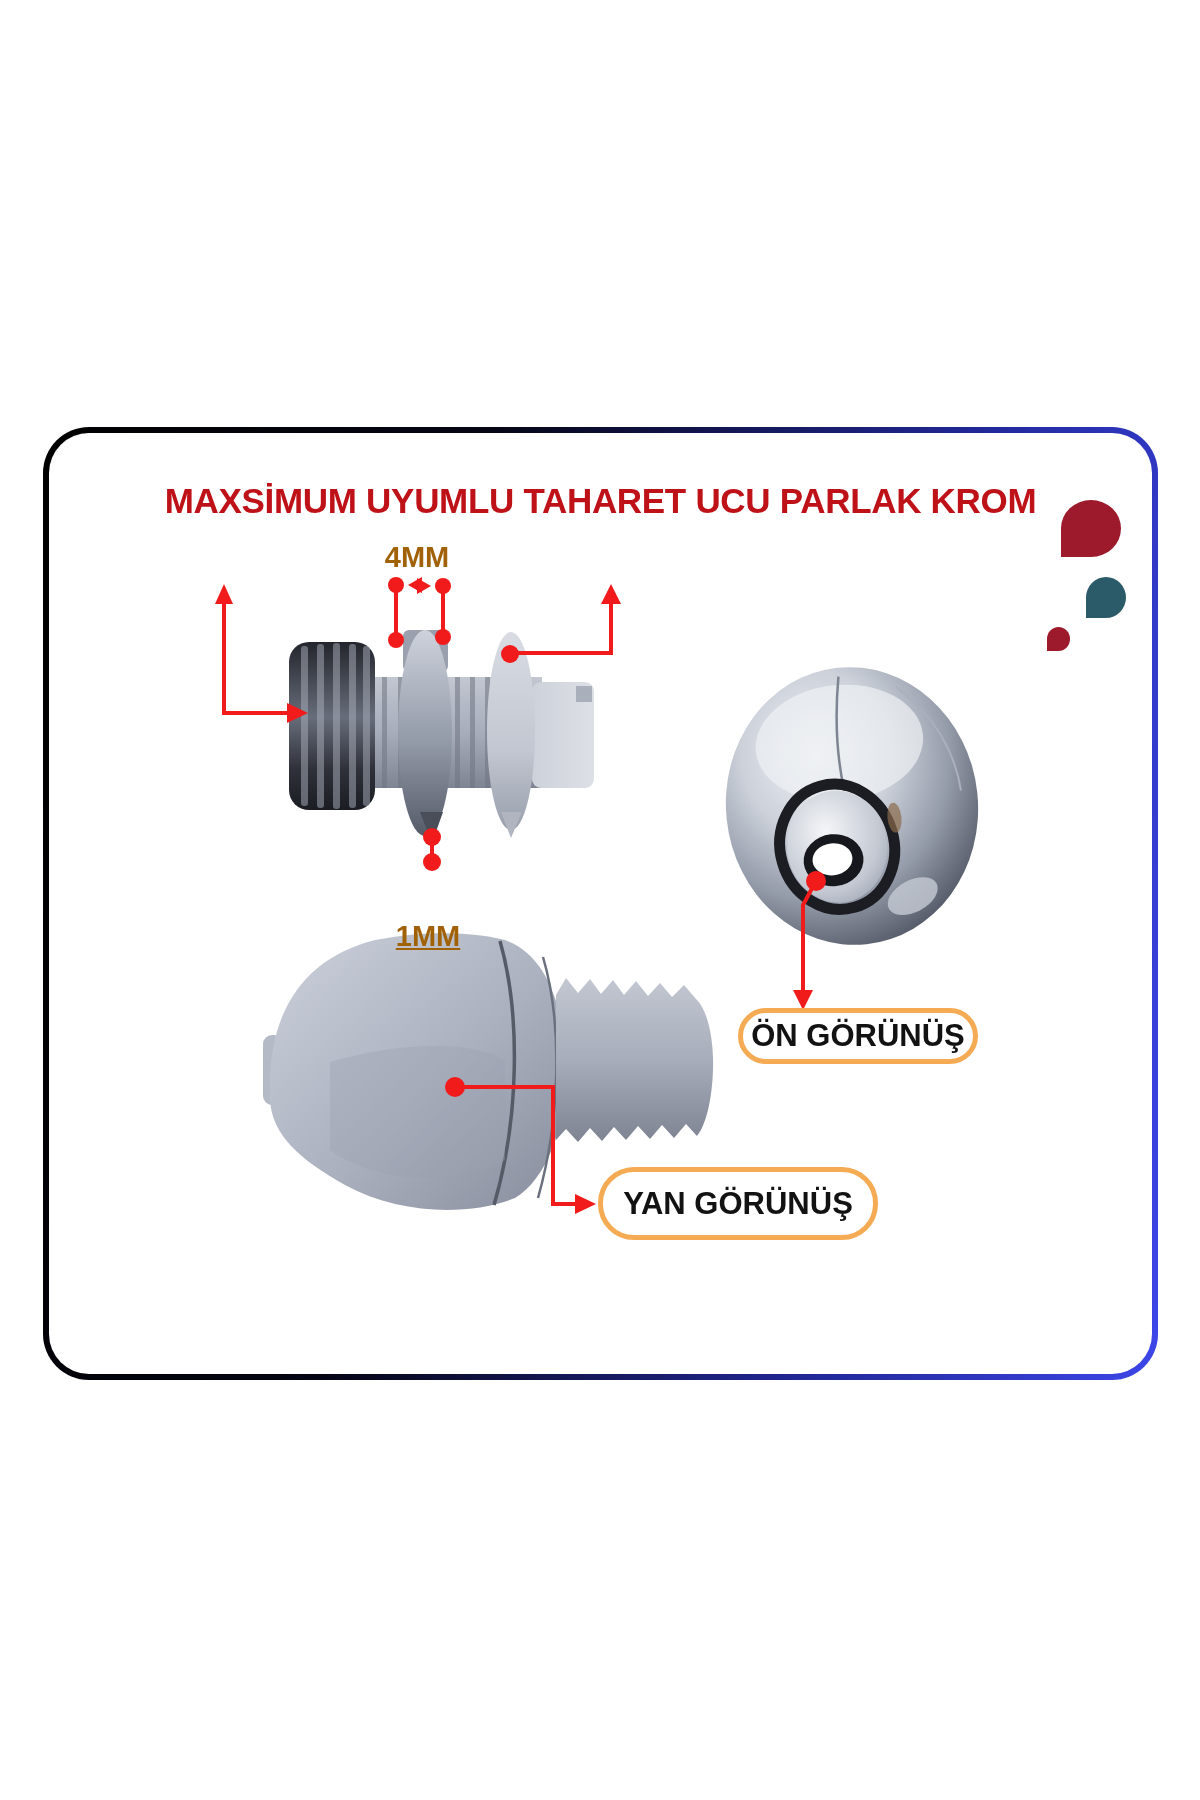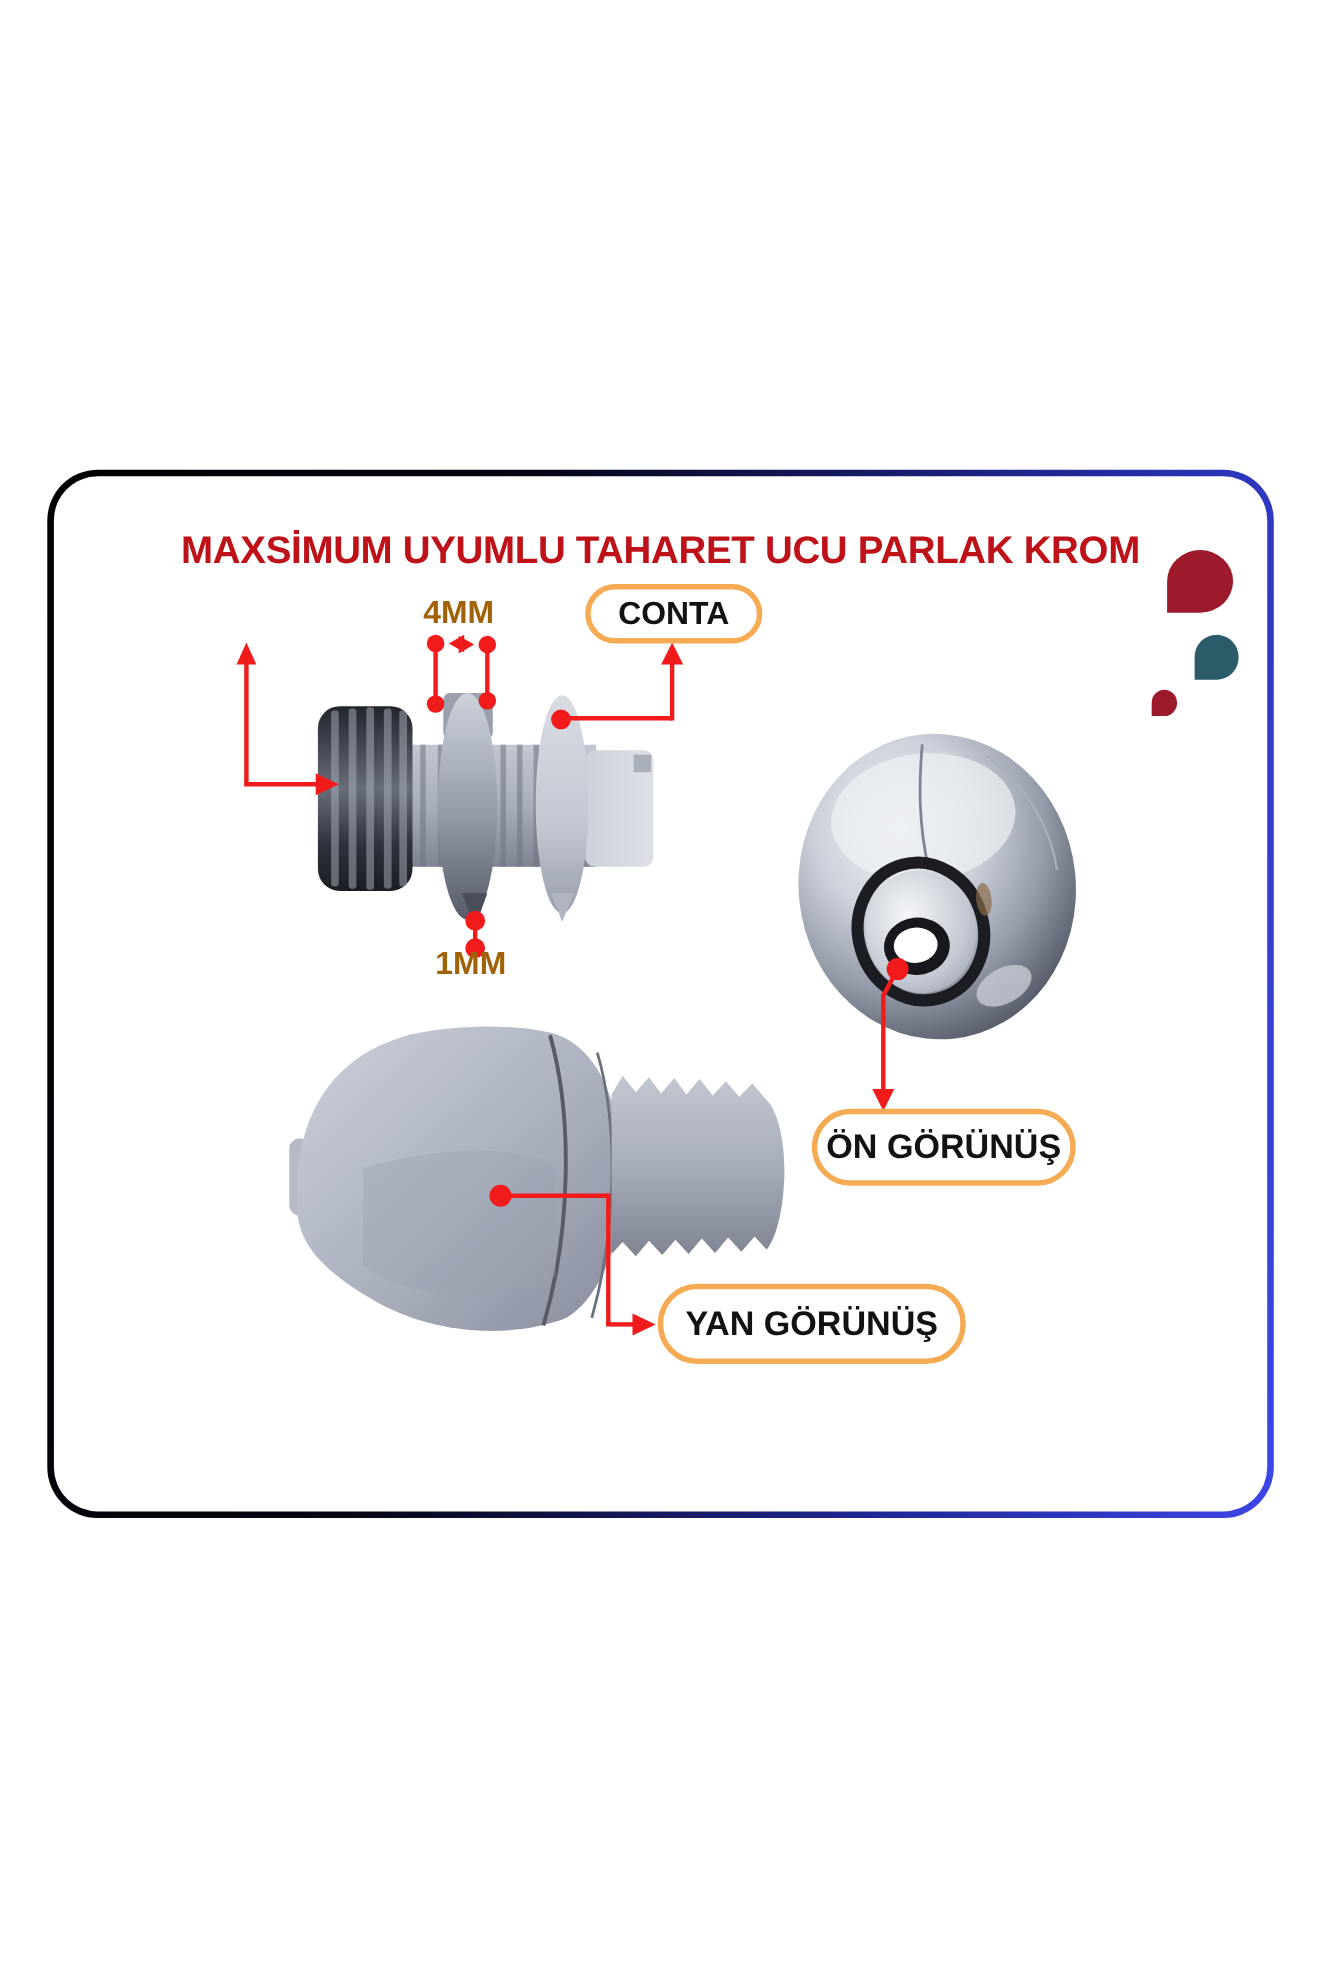"CONTA" div.pill { html: <div>CONTA</div> -> none }
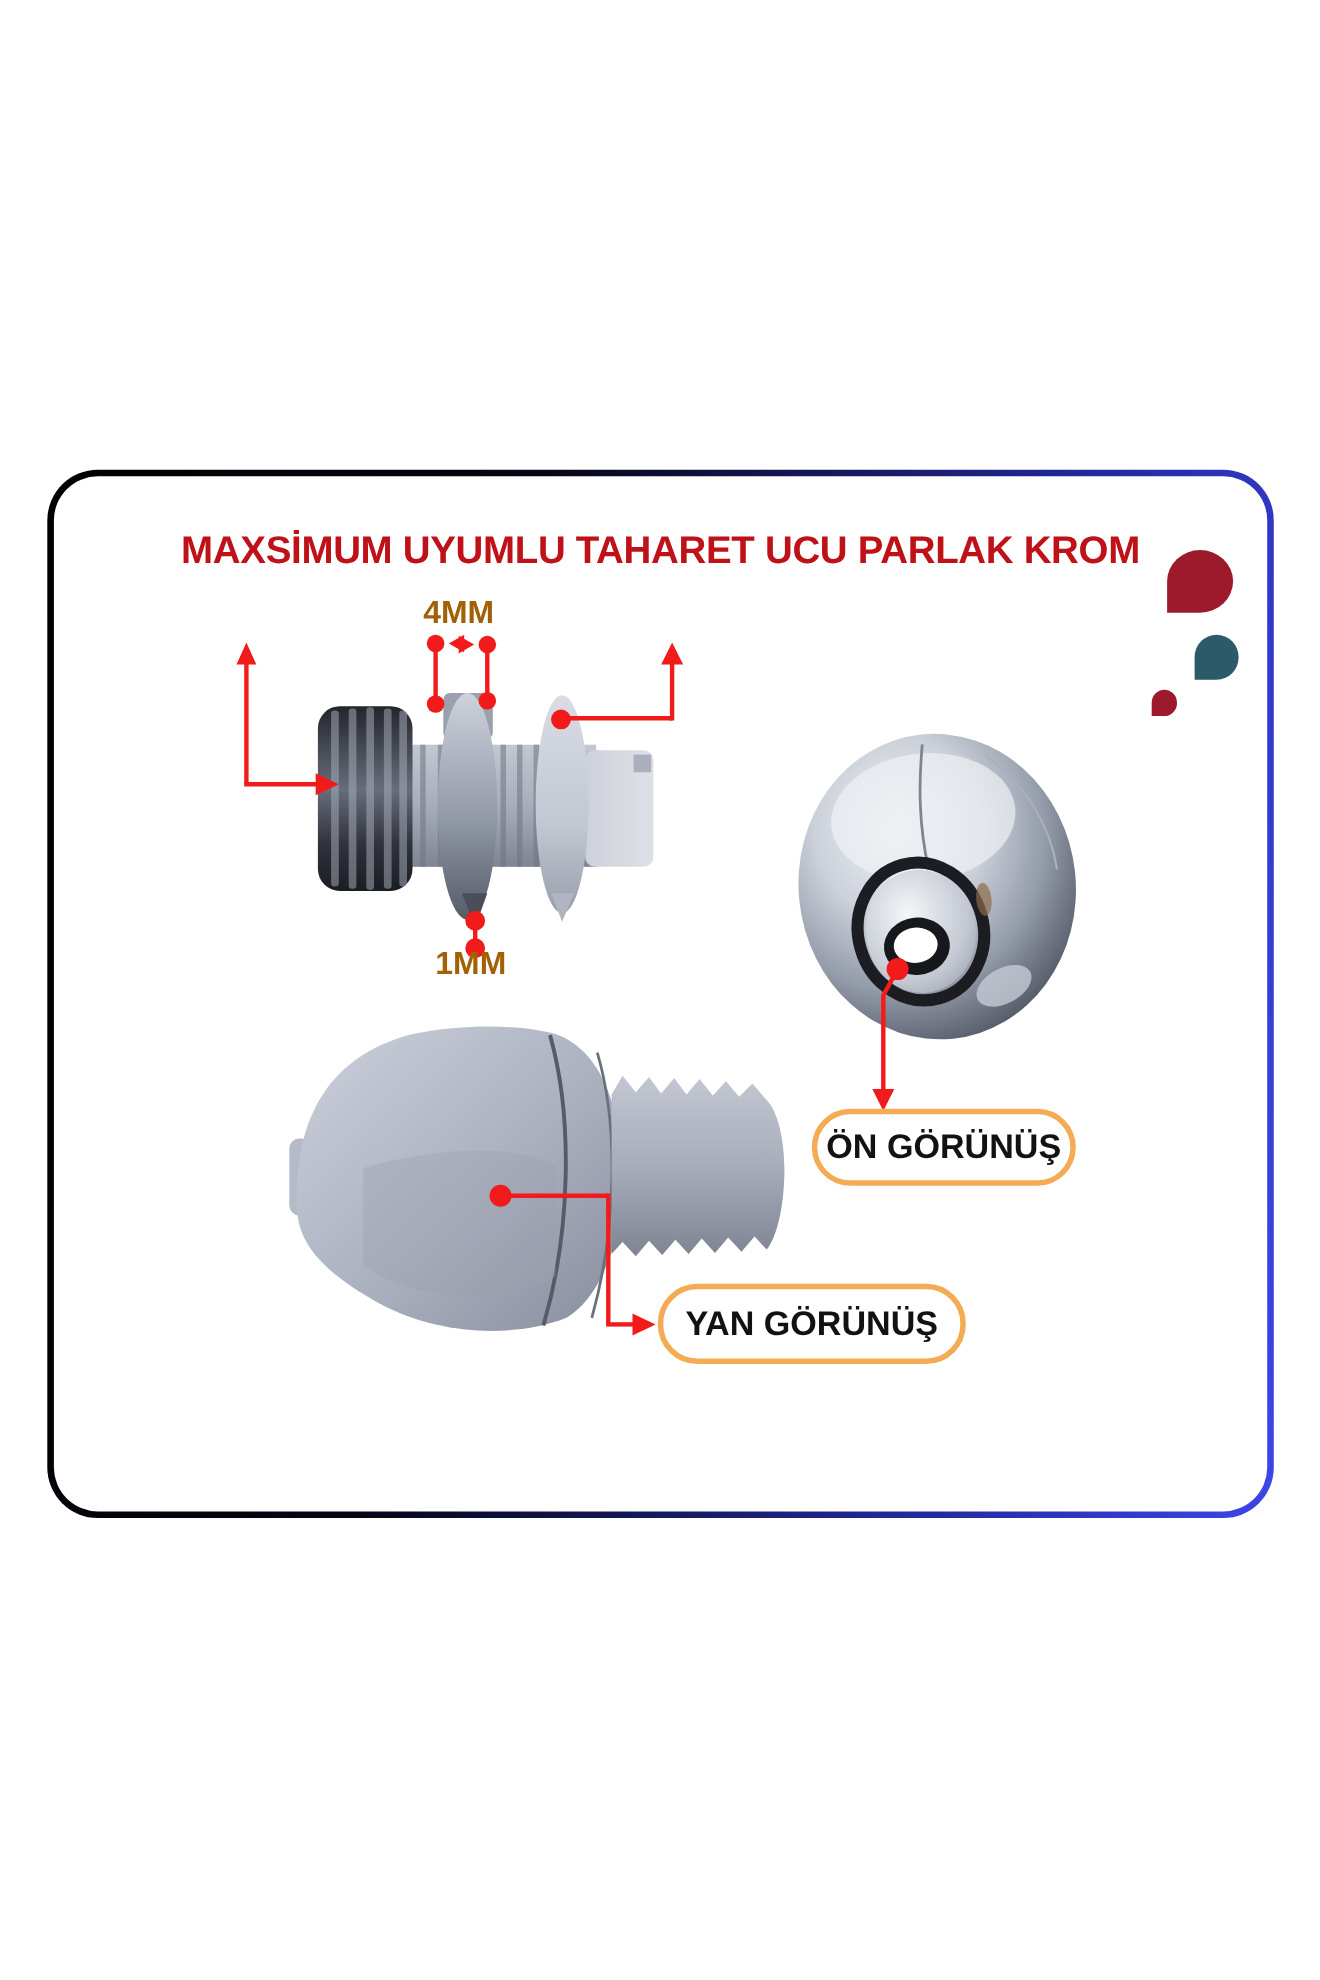"1MM" .measure.m1 { text-decoration: none -> underline; top: 860px -> 920px }
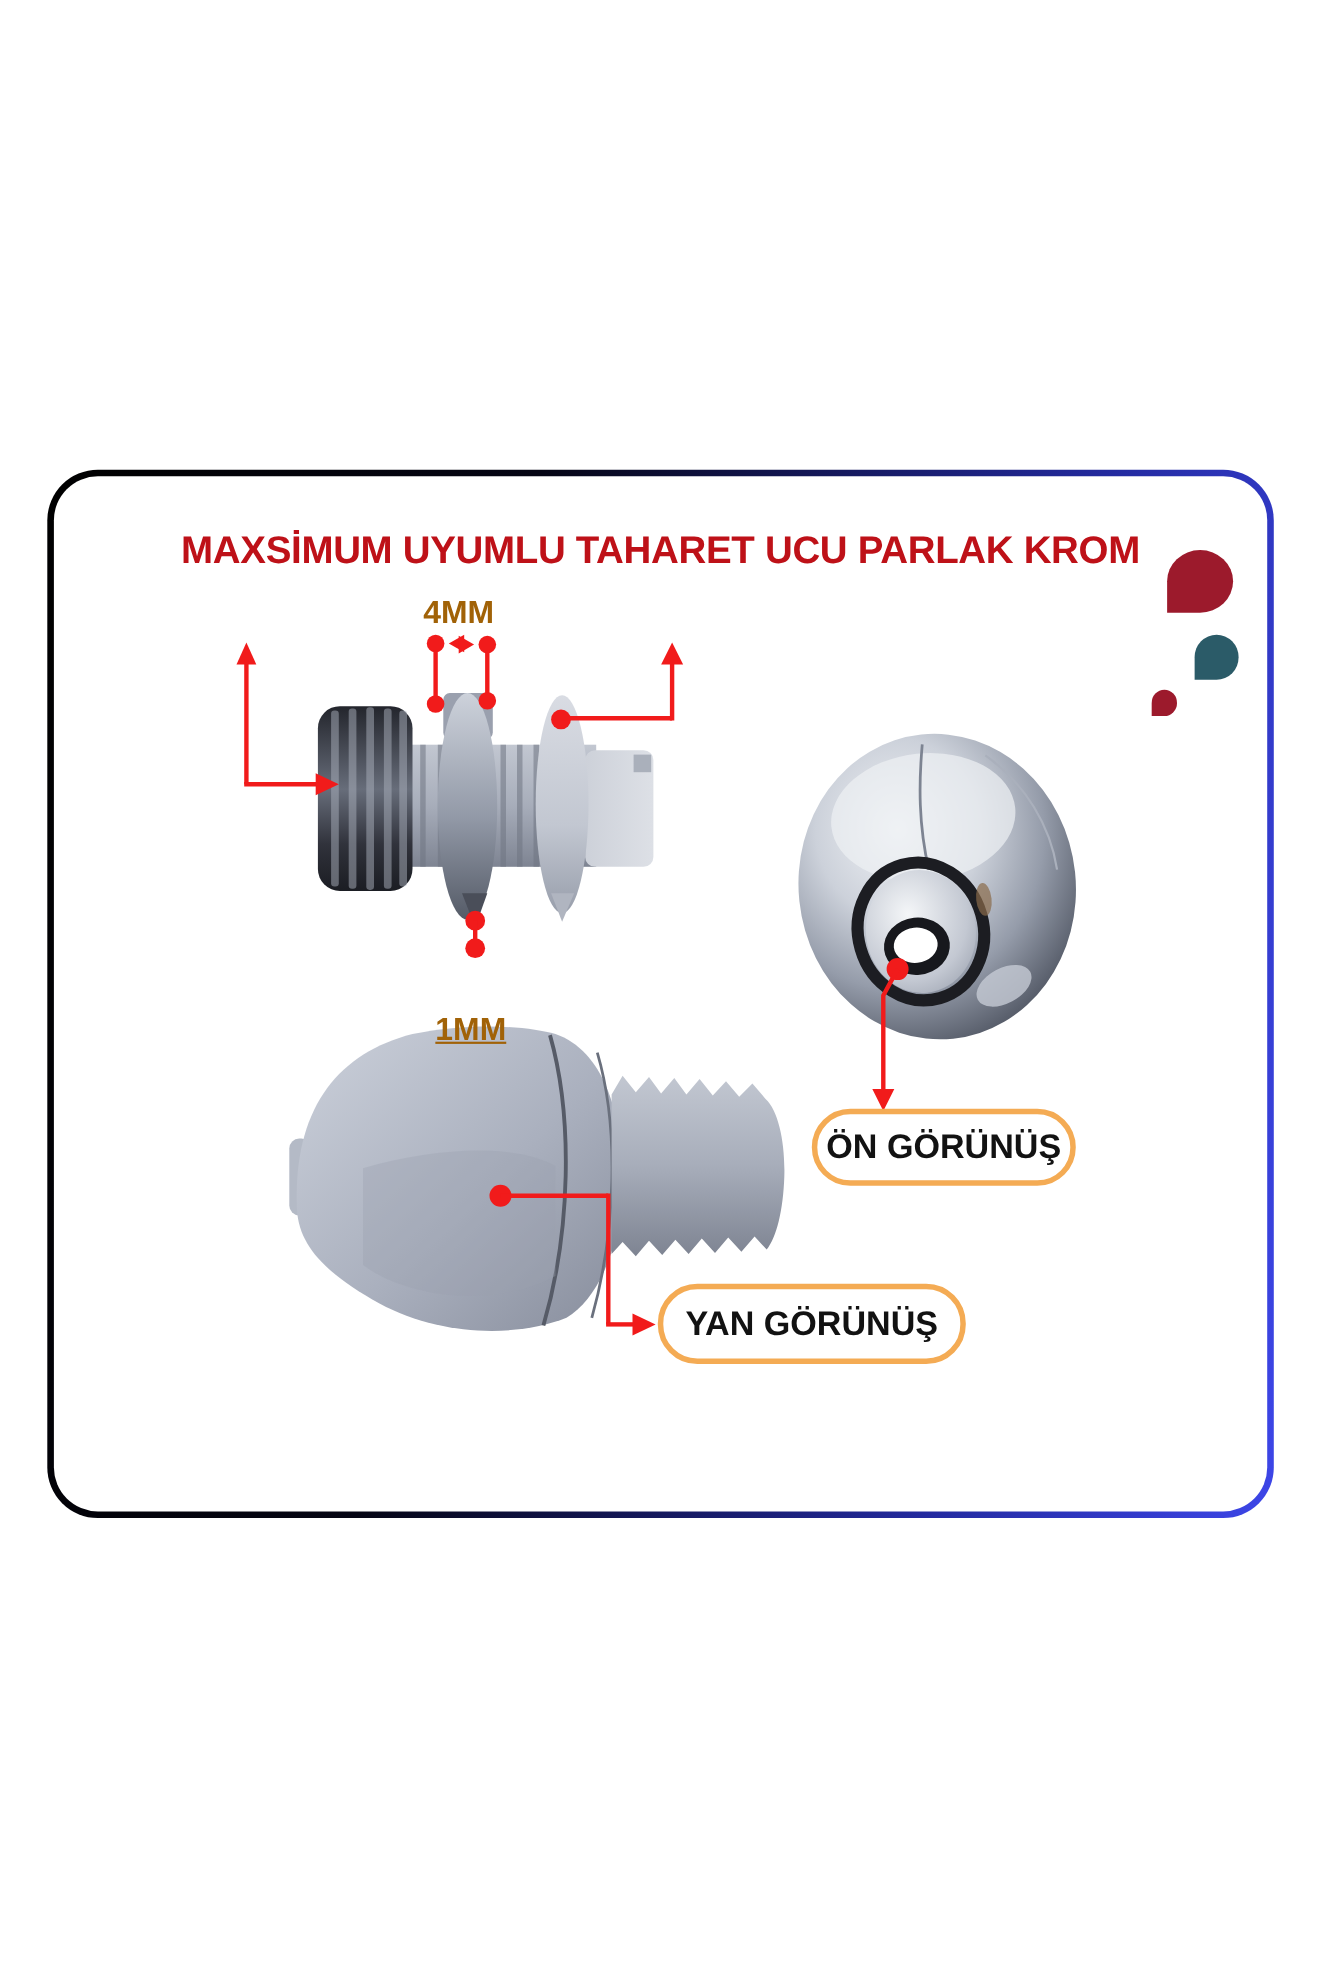"ÖN GÖRÜNÜŞ" .pill.ong { height: 70px -> 56px }
